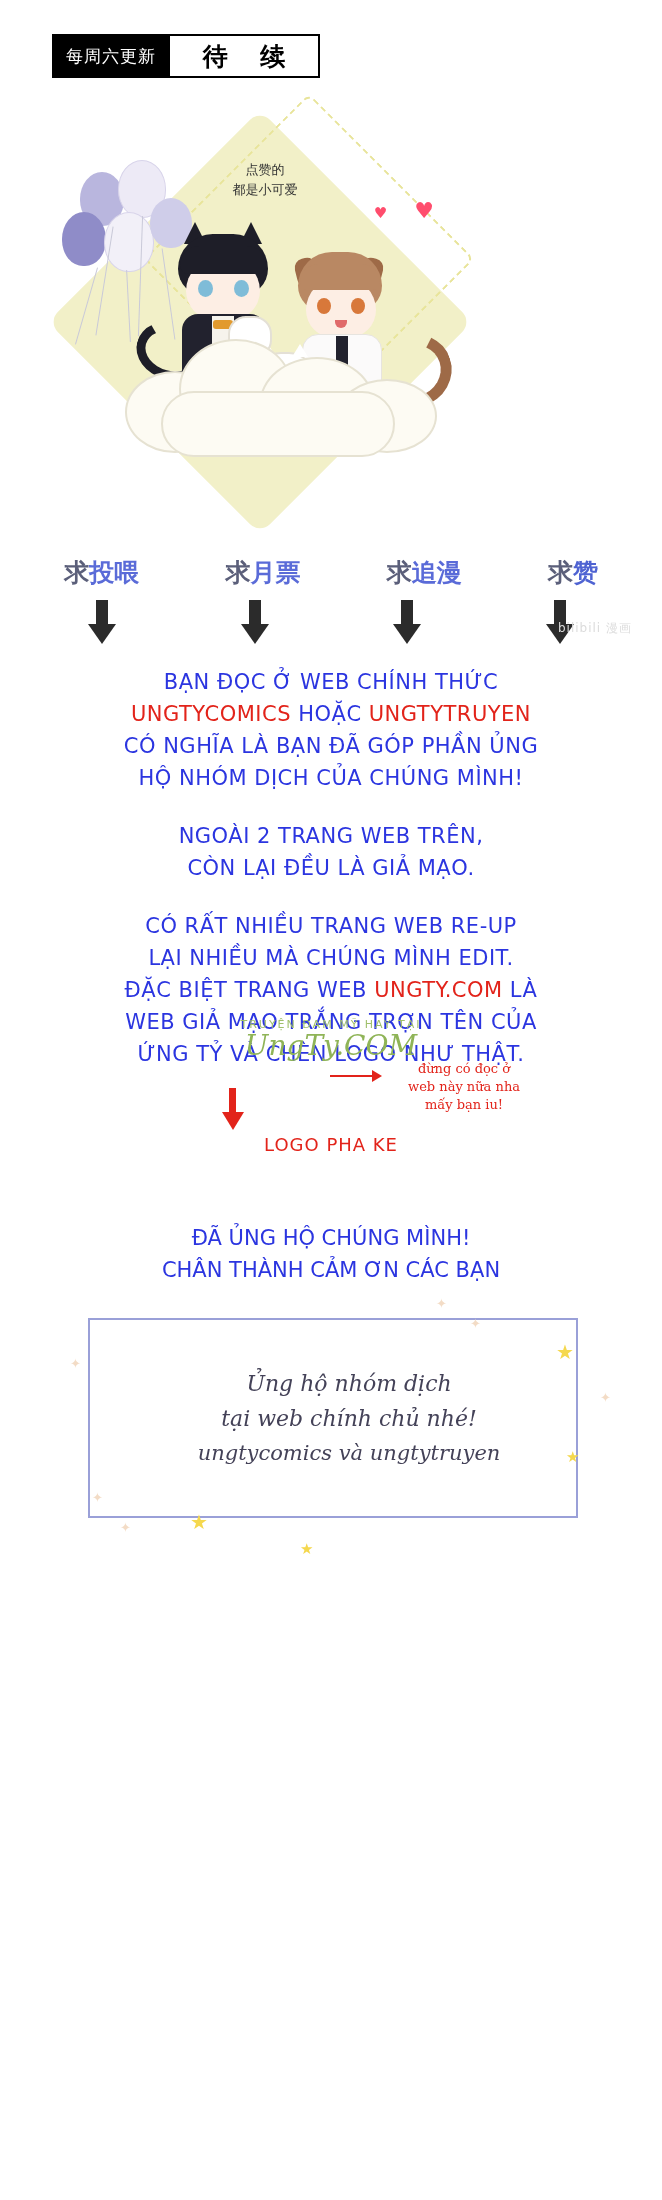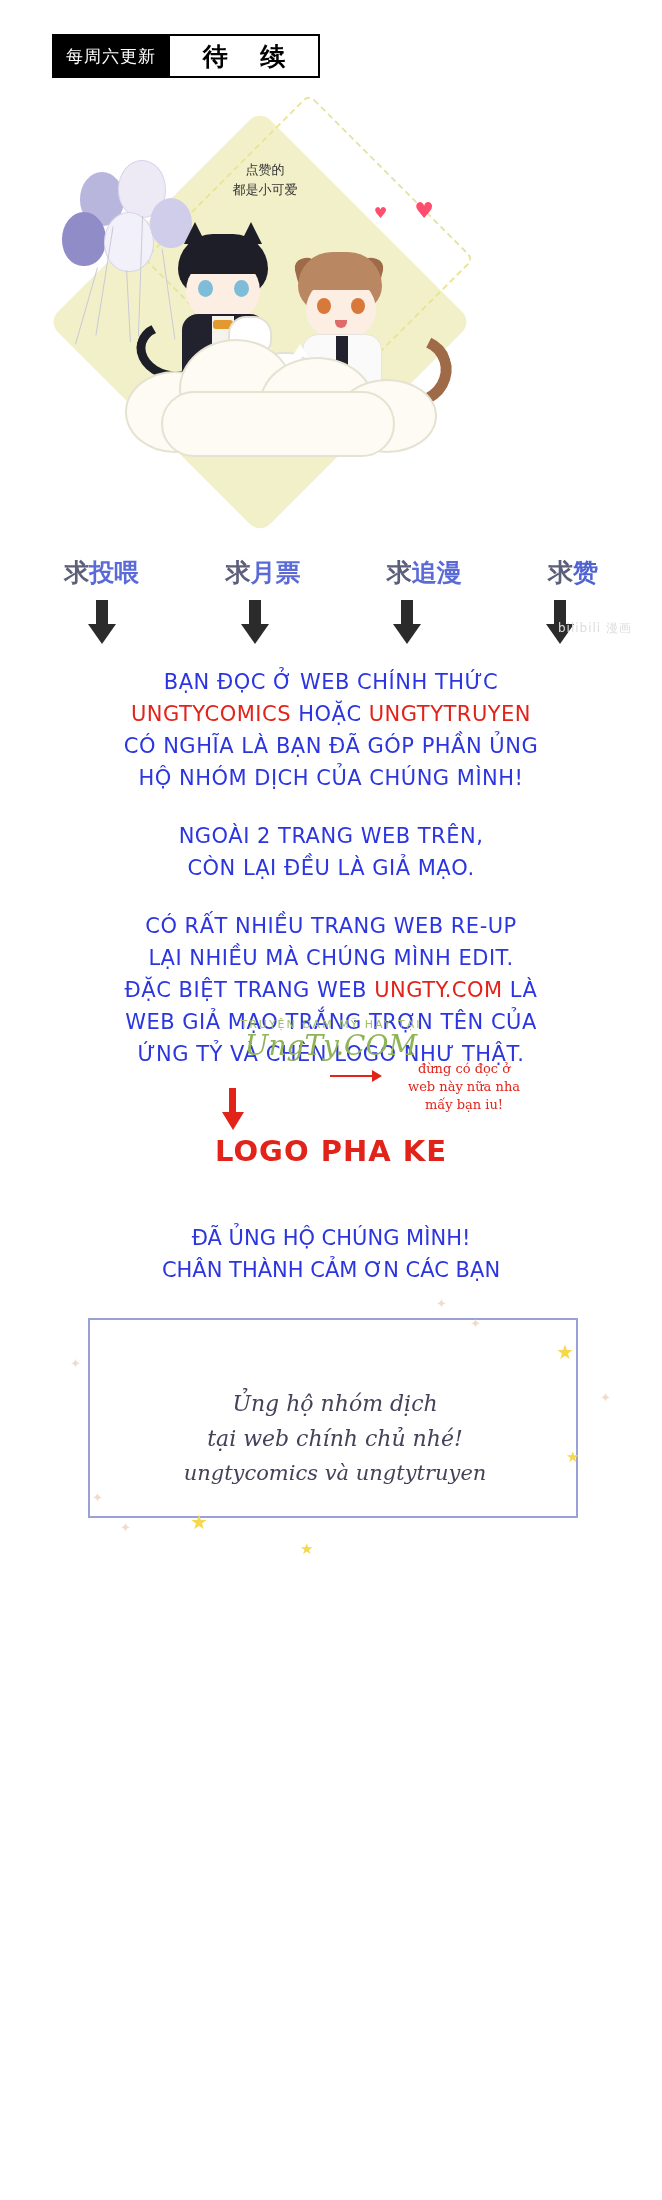"LOGO PHA KE" .logo-fake-text { font-size: 29px -> 18px; font-weight: bold -> normal }
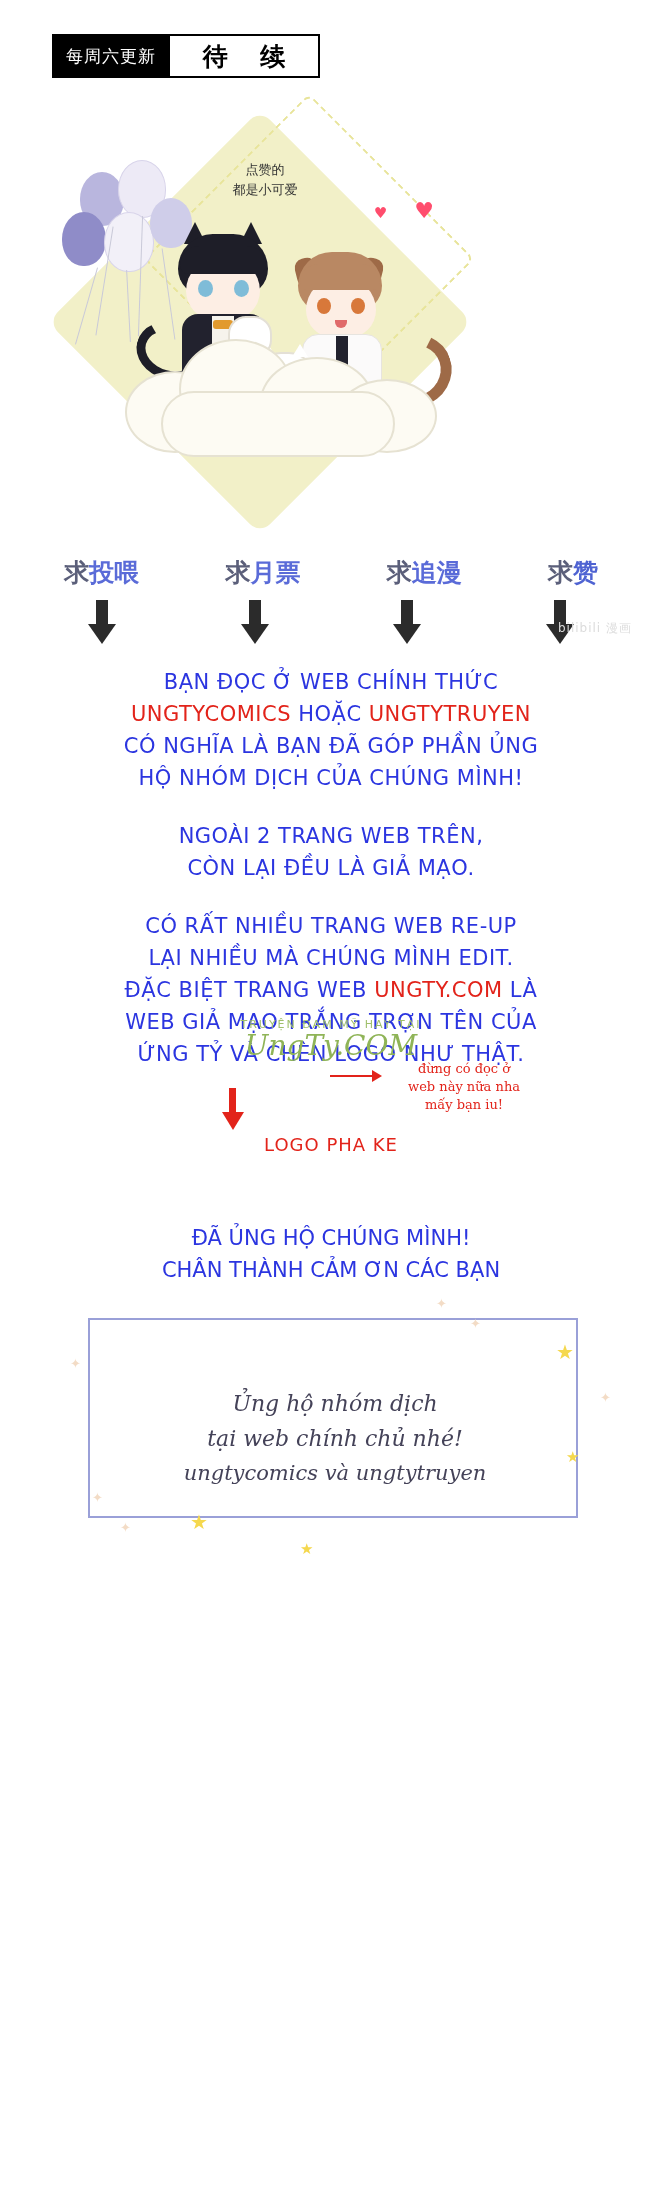"Ủng hộ nhóm dịch" .card-inner { left: 2px -> 16px; margin-top: 20px -> none }
